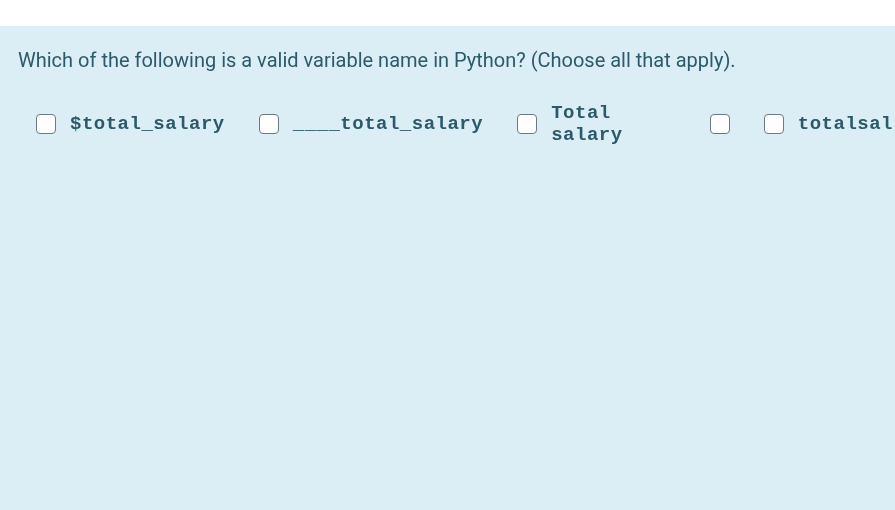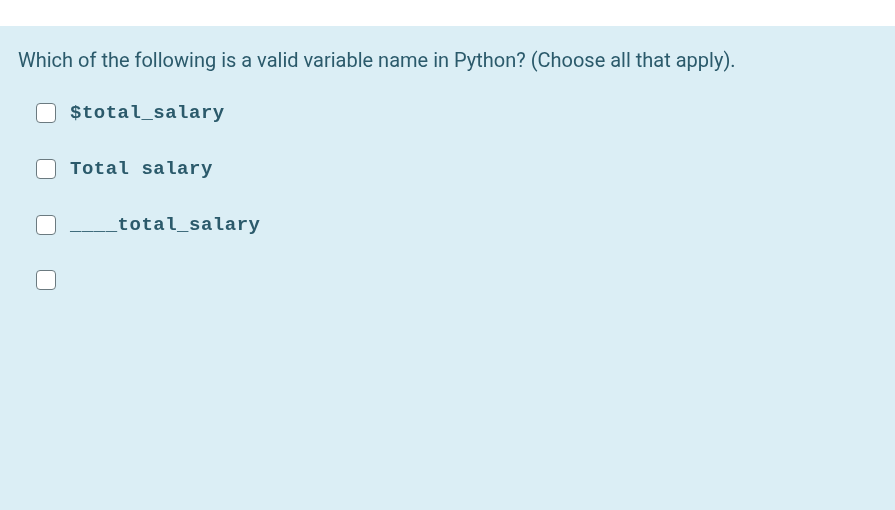"$total_salary" .options-list { flex-direction: column -> row }
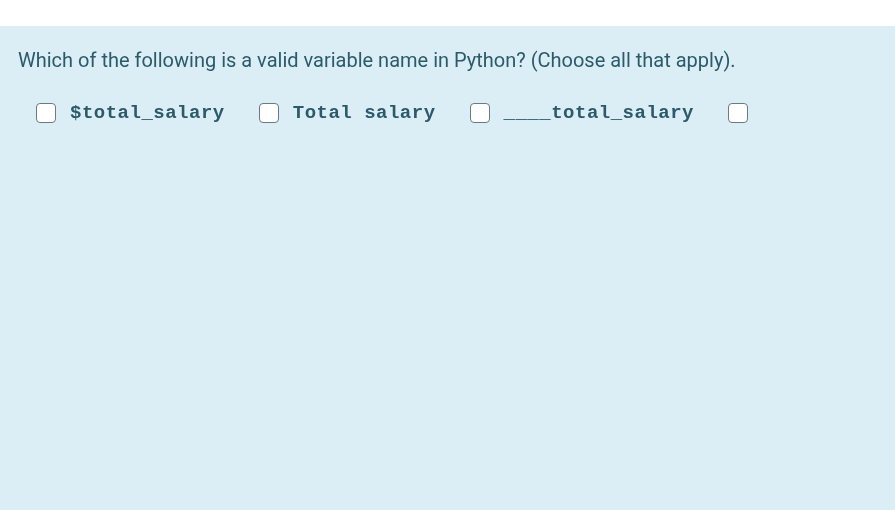"Total salary" label.option-item { order: before "____total_salary" -> after "____total_salary" }
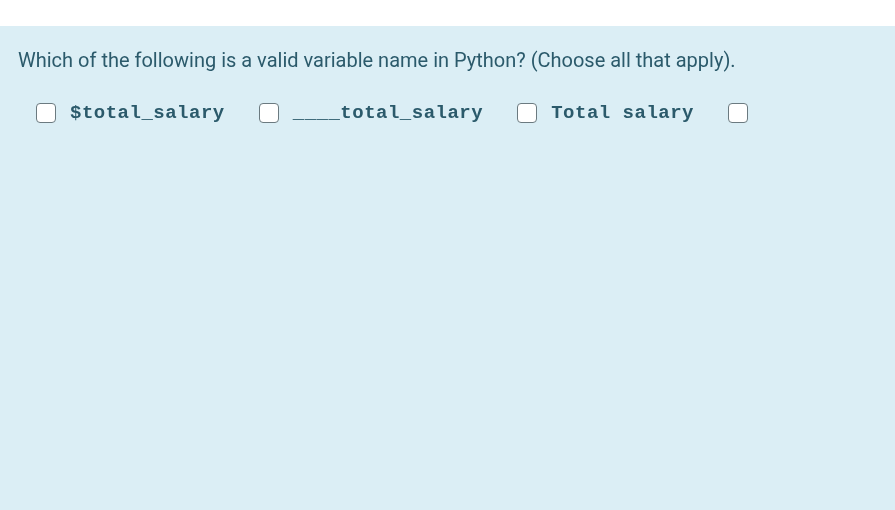"totalsal" label.option-item { html: none -> <label> <input> <span>totalsal</span> </label> }
